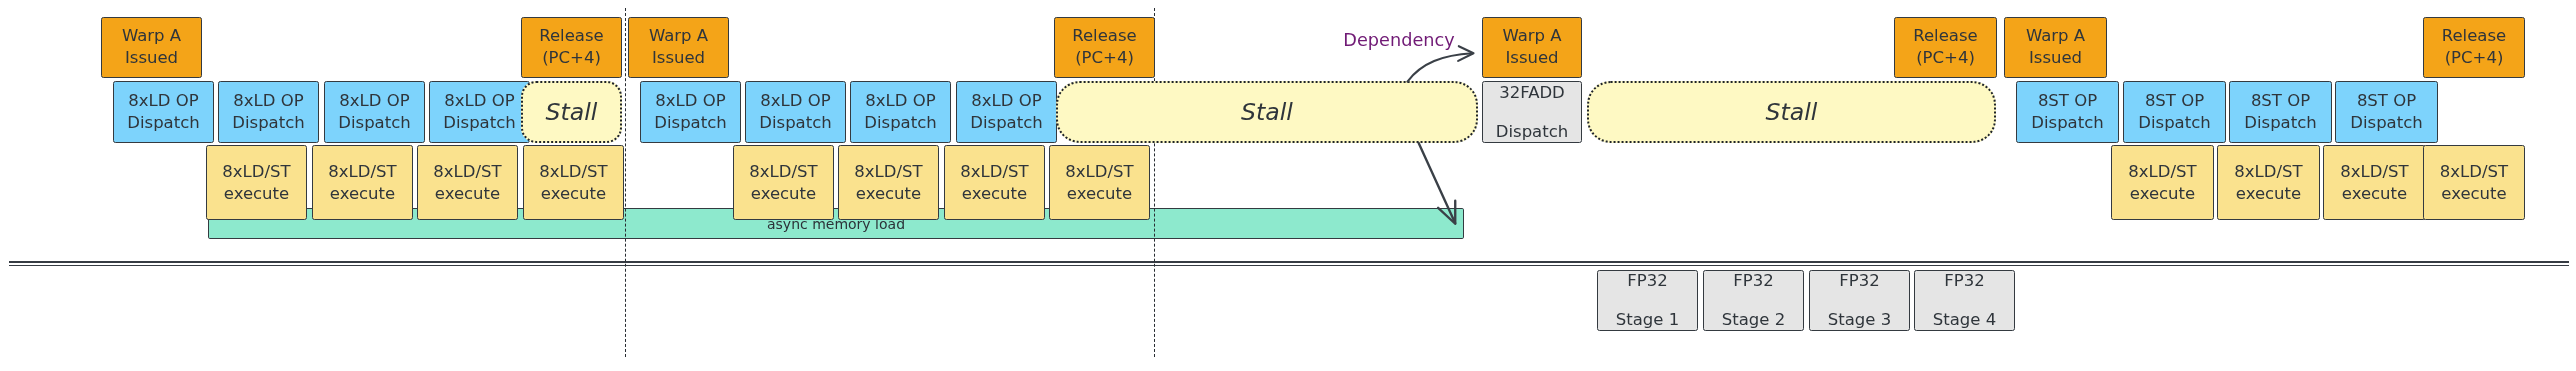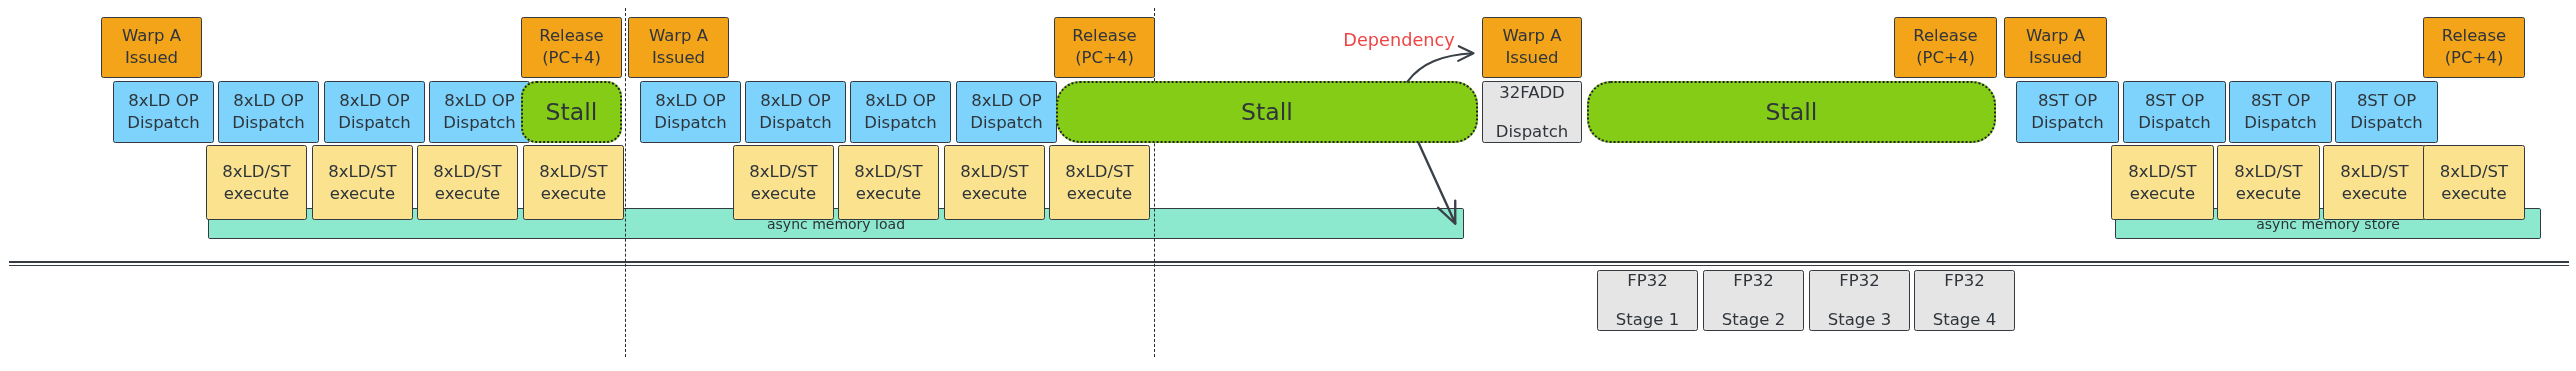"Dependency" .dep-label { color: #ef4444 -> #701a75 }
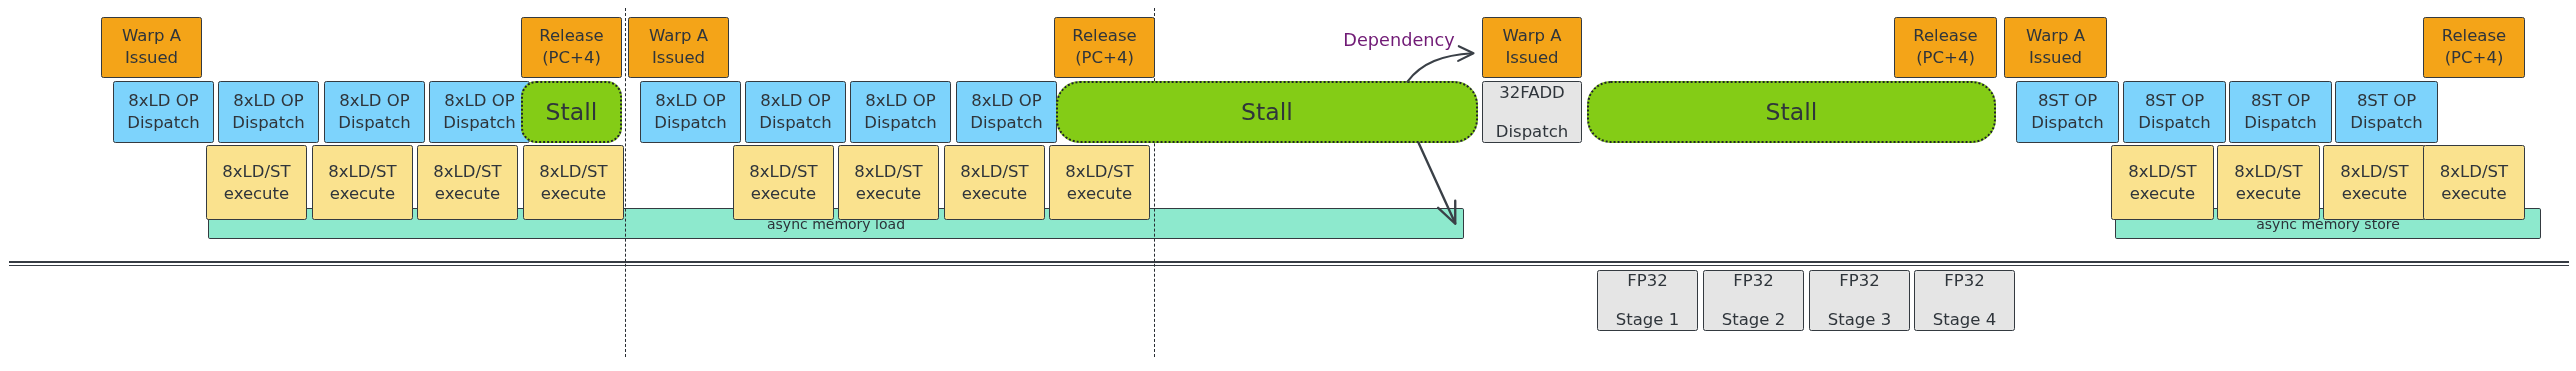"Stall" .stall { background: #84cc16 -> #fef9c3; font-style: none -> italic }
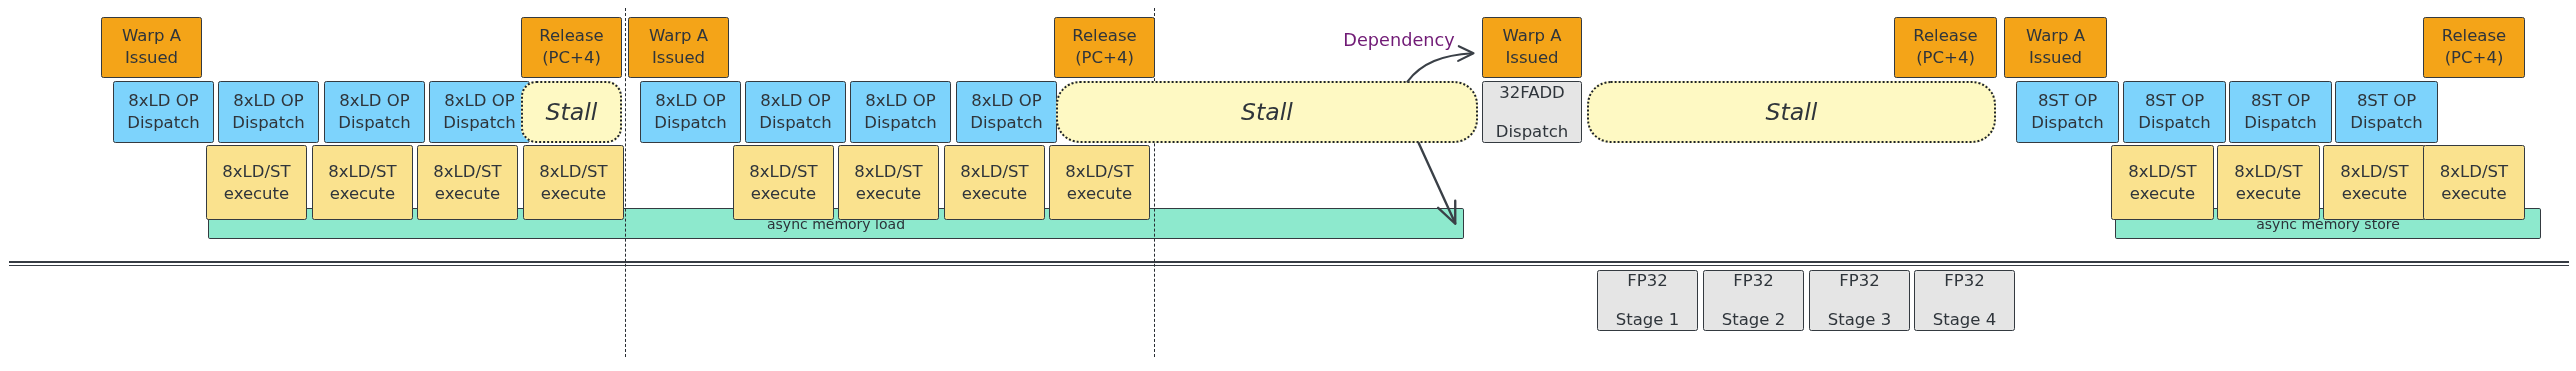"async memory store" div.bar { html: <div> <span>async memory store</span> </div> -> none }
